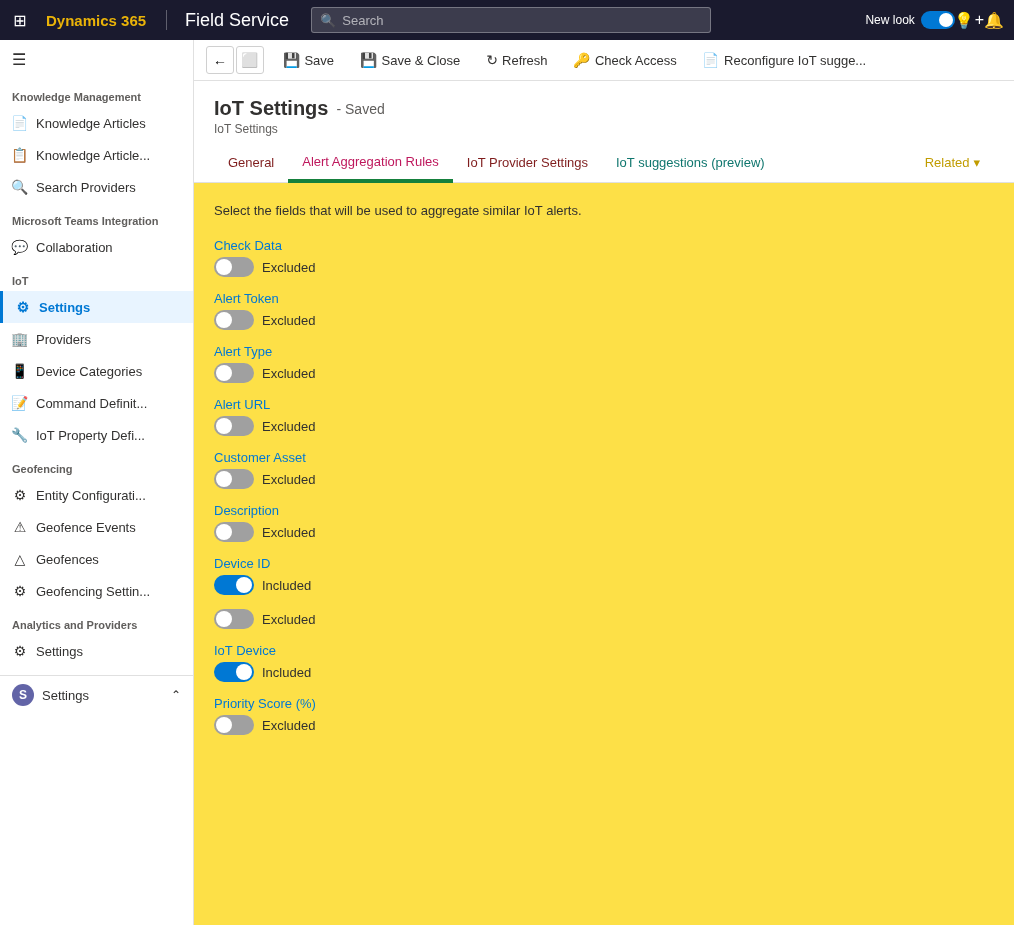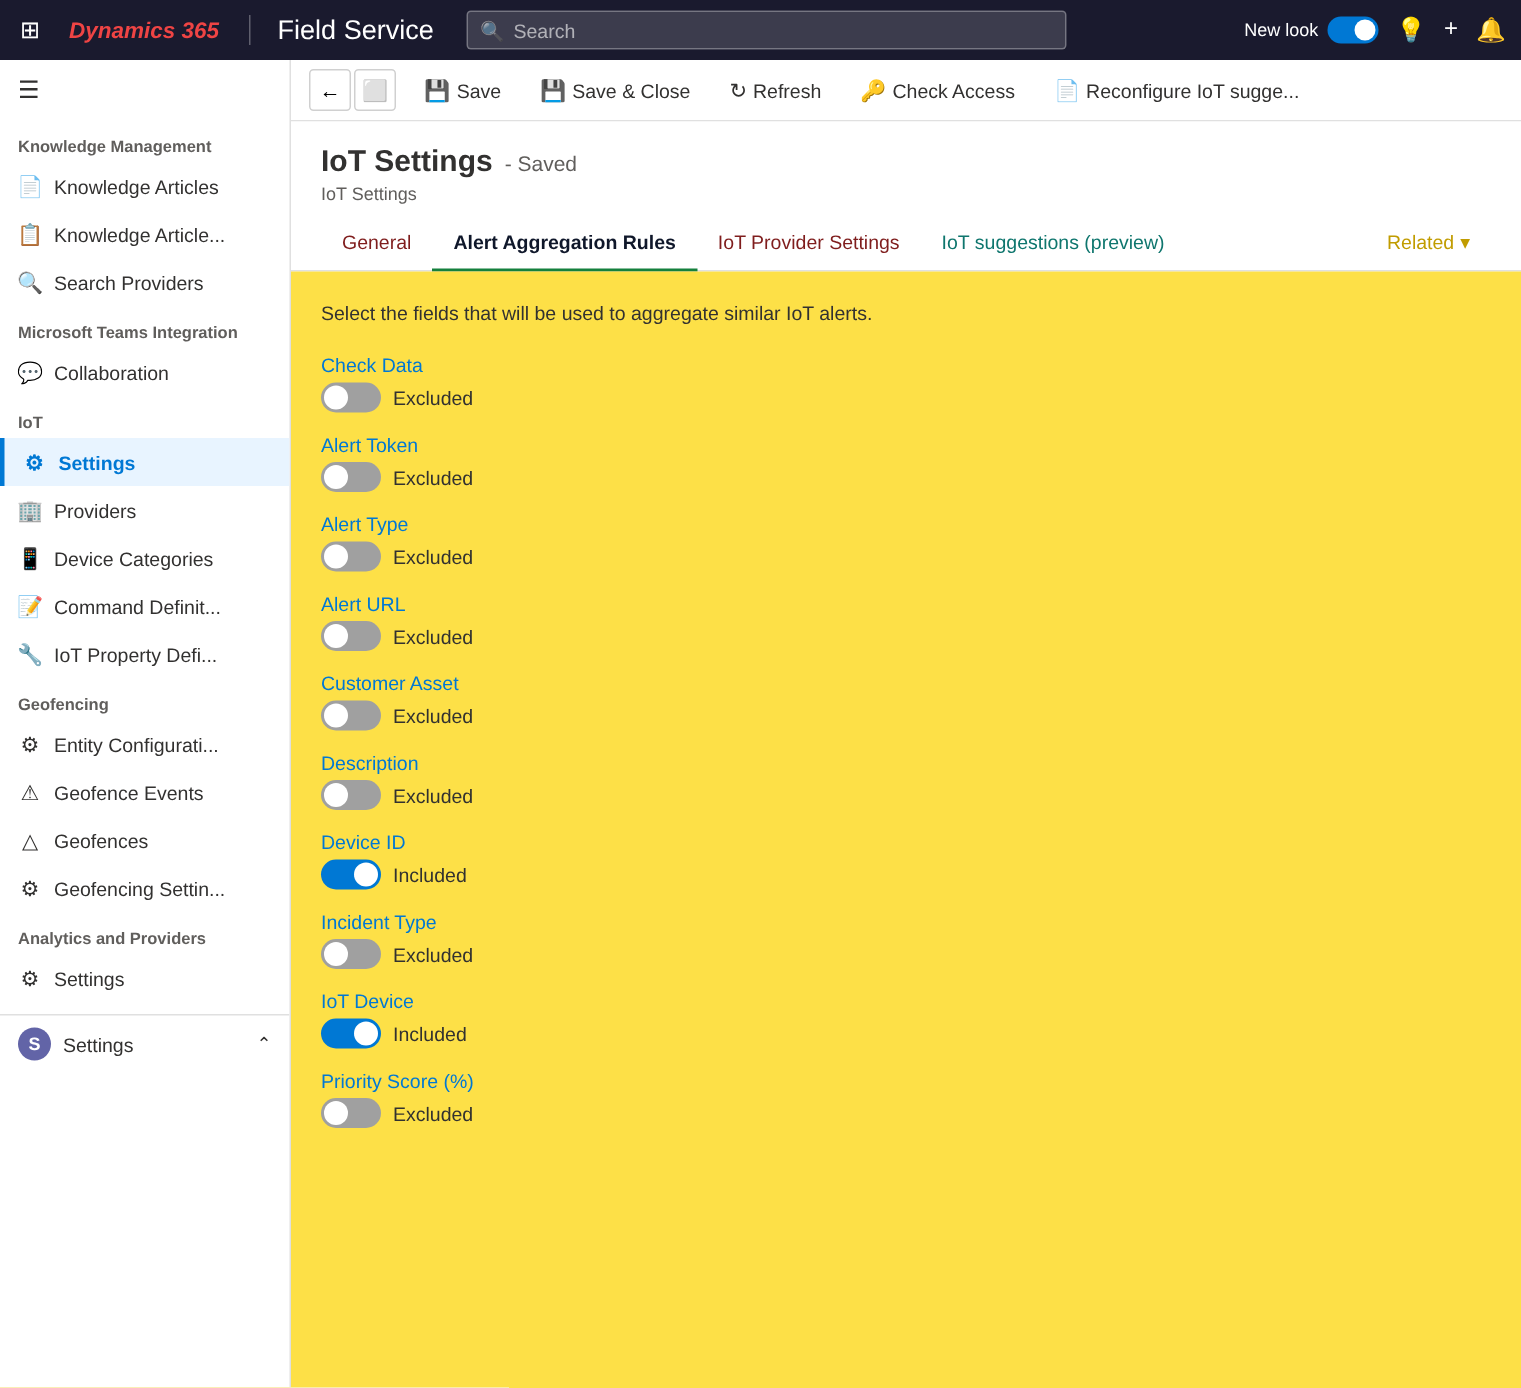"Dynamics 365" .top-nav-brand { color: #ef4444 -> #eab308; font-style: italic -> none }
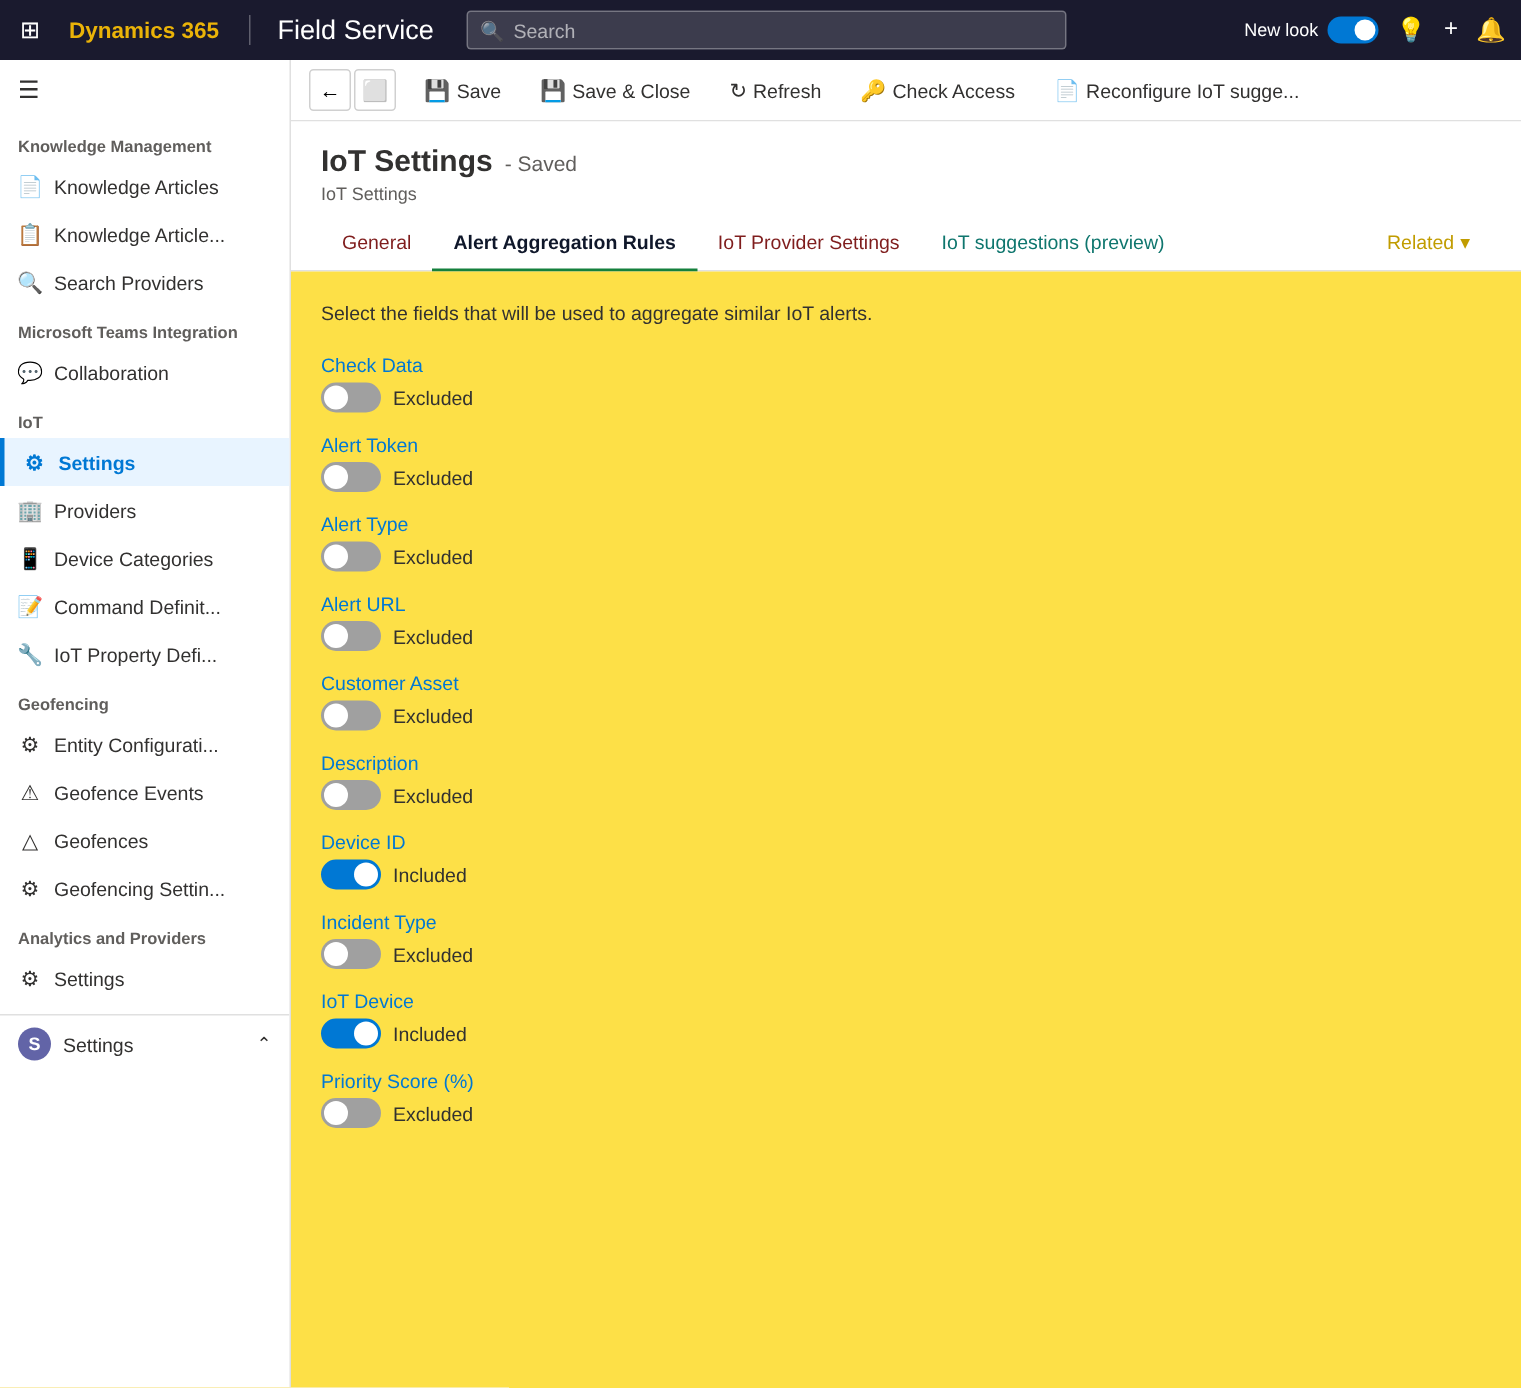"New look" .top-nav-right { gap: 12px -> none }
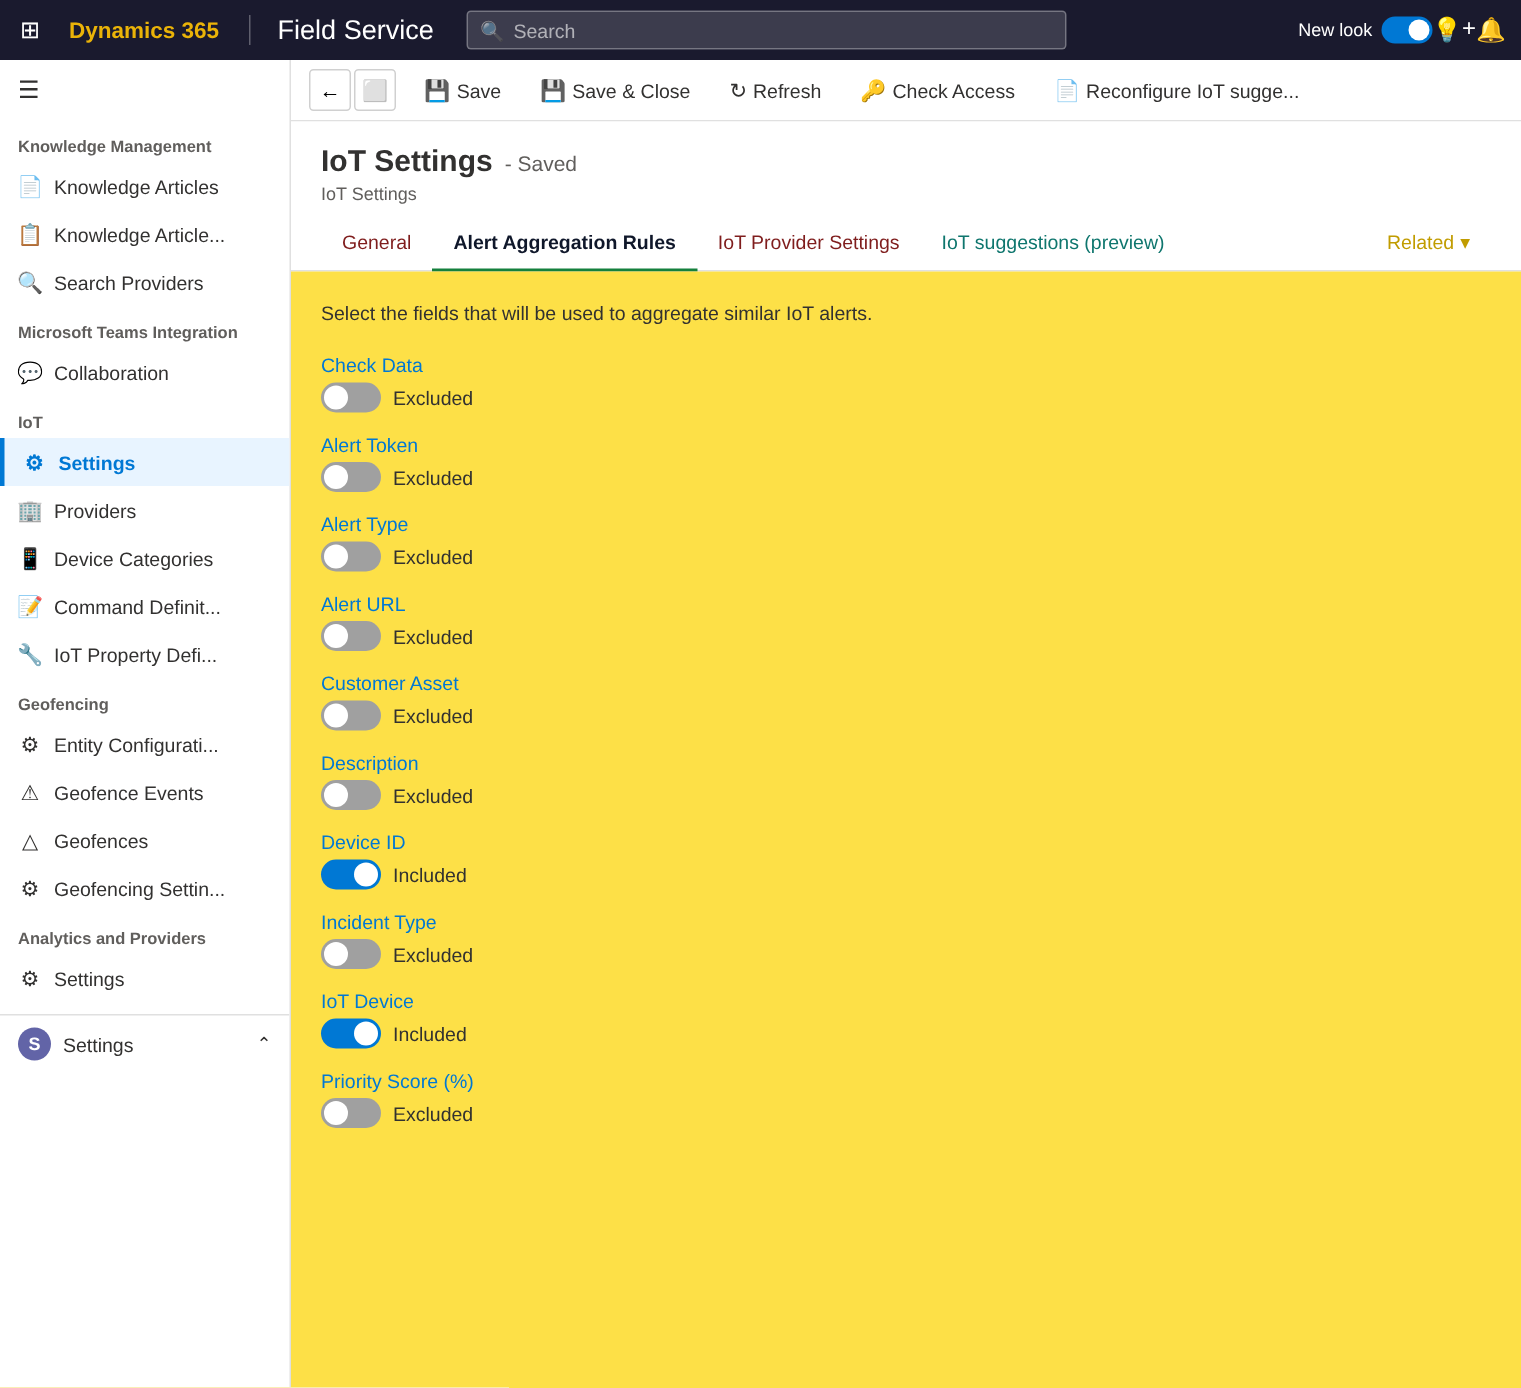"Alert Aggregation Rules" .tab.active { border-bottom: 2px solid #15803d -> 4px solid #15803d; color: #0f172a -> #be185d; font-weight: 700 -> 400 }
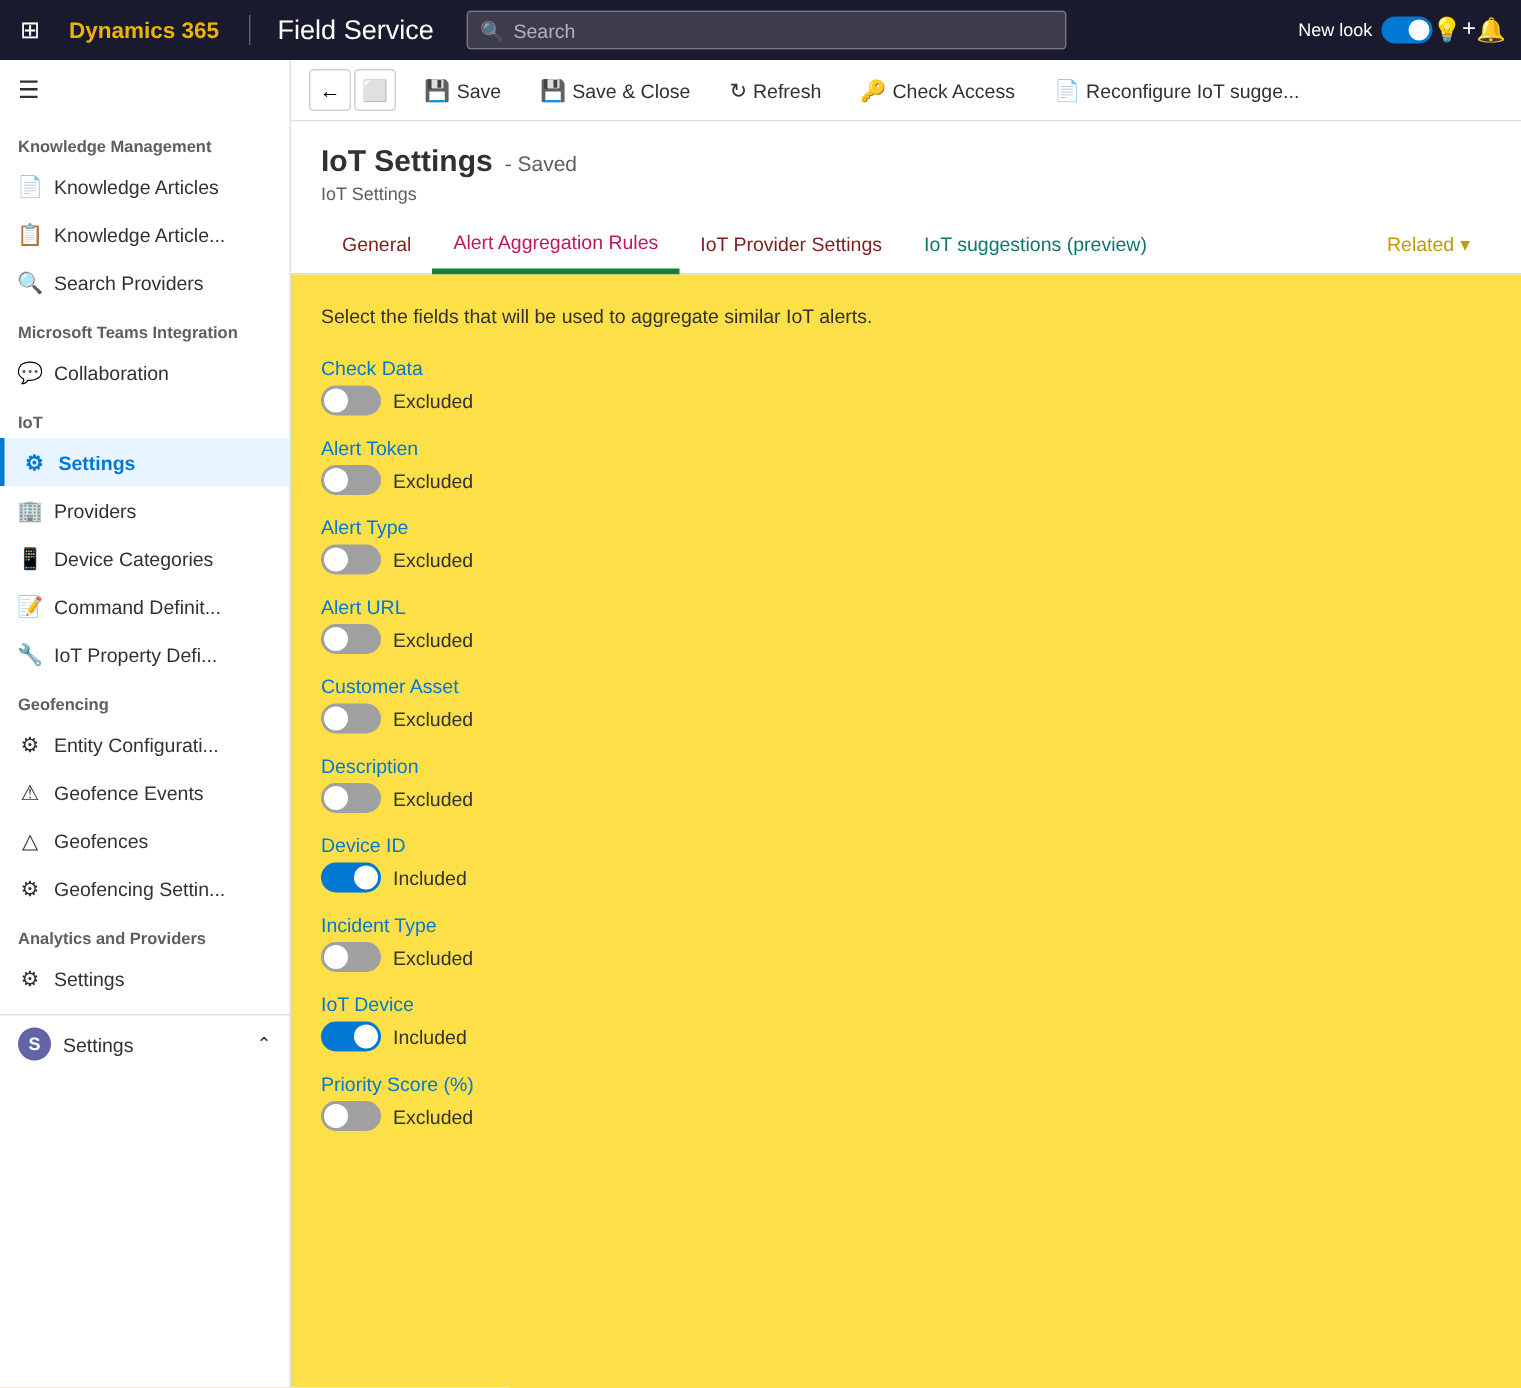"Incident Type" div.field-label { html: <div>Incident Type</div> -> none }
